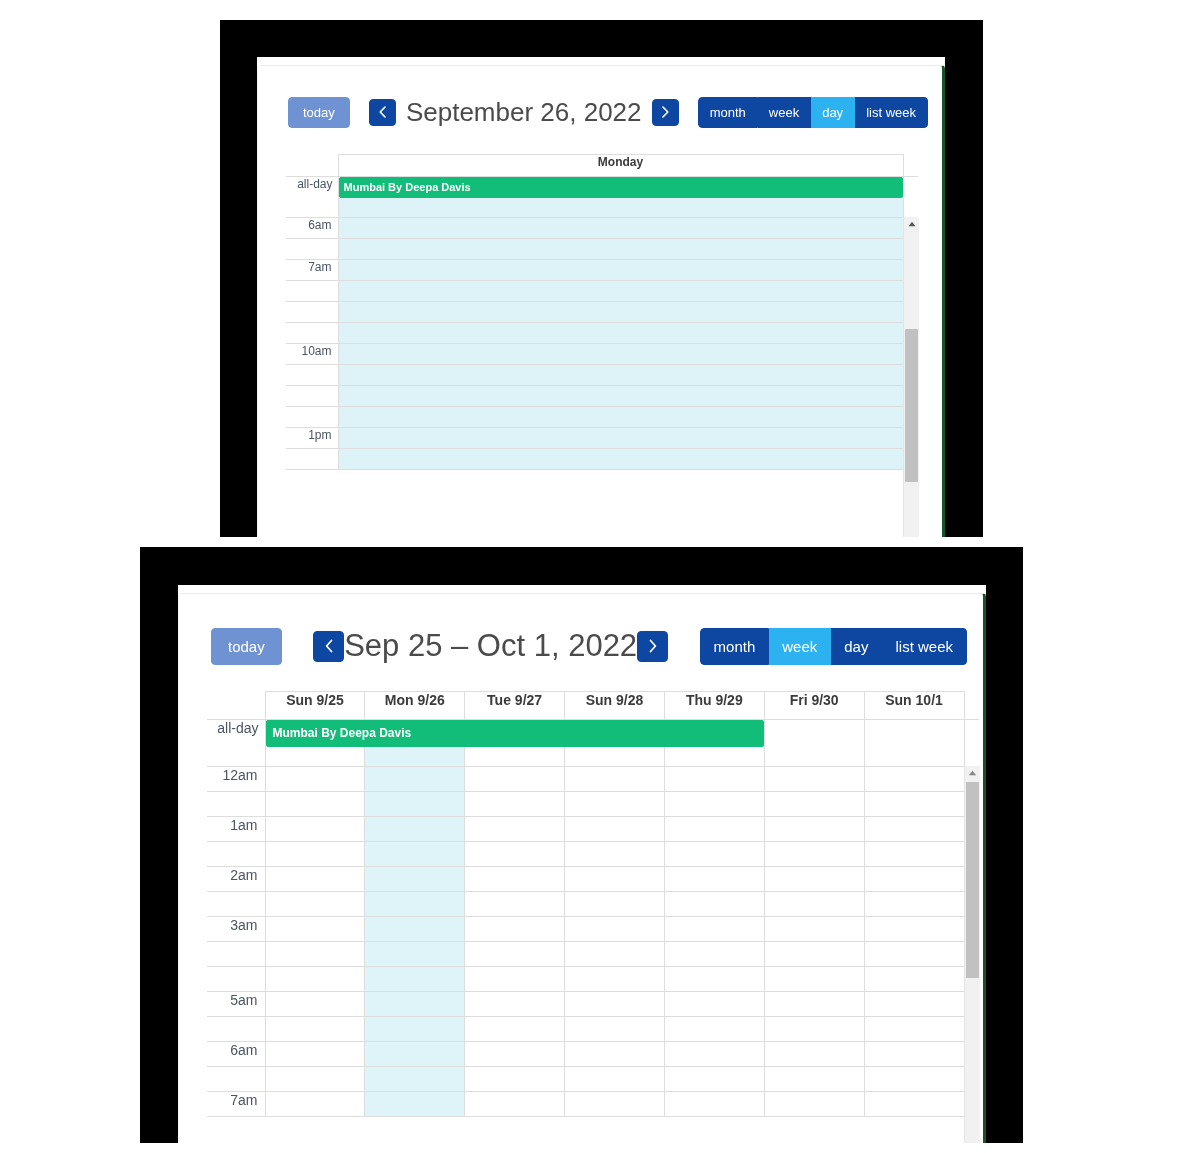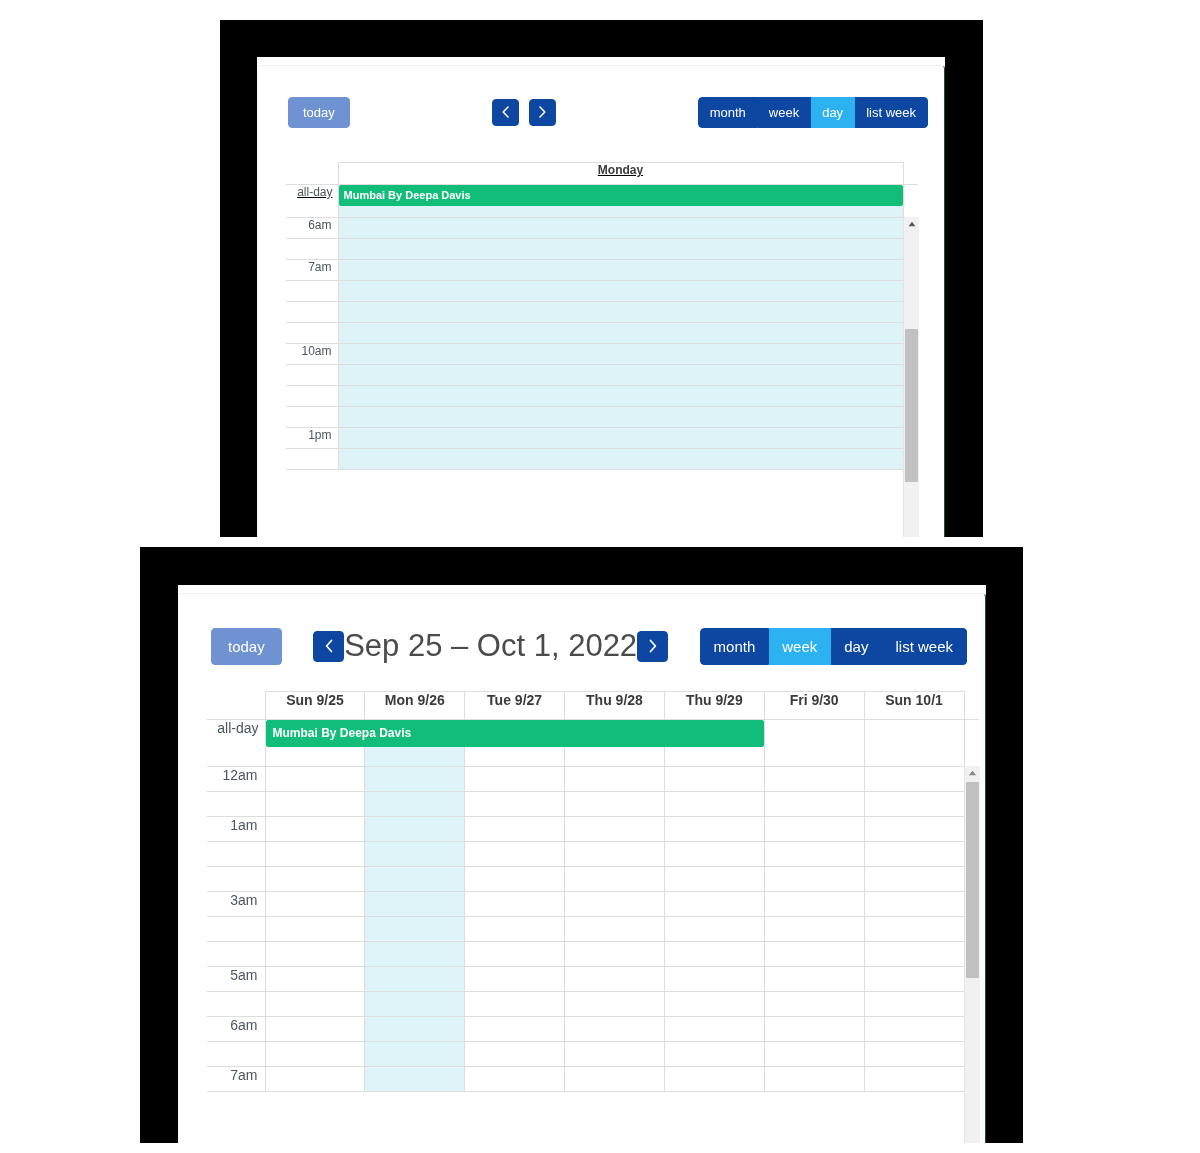"today" .panel-inner { border-right: 1px solid #14532d -> 3px solid #14532d }
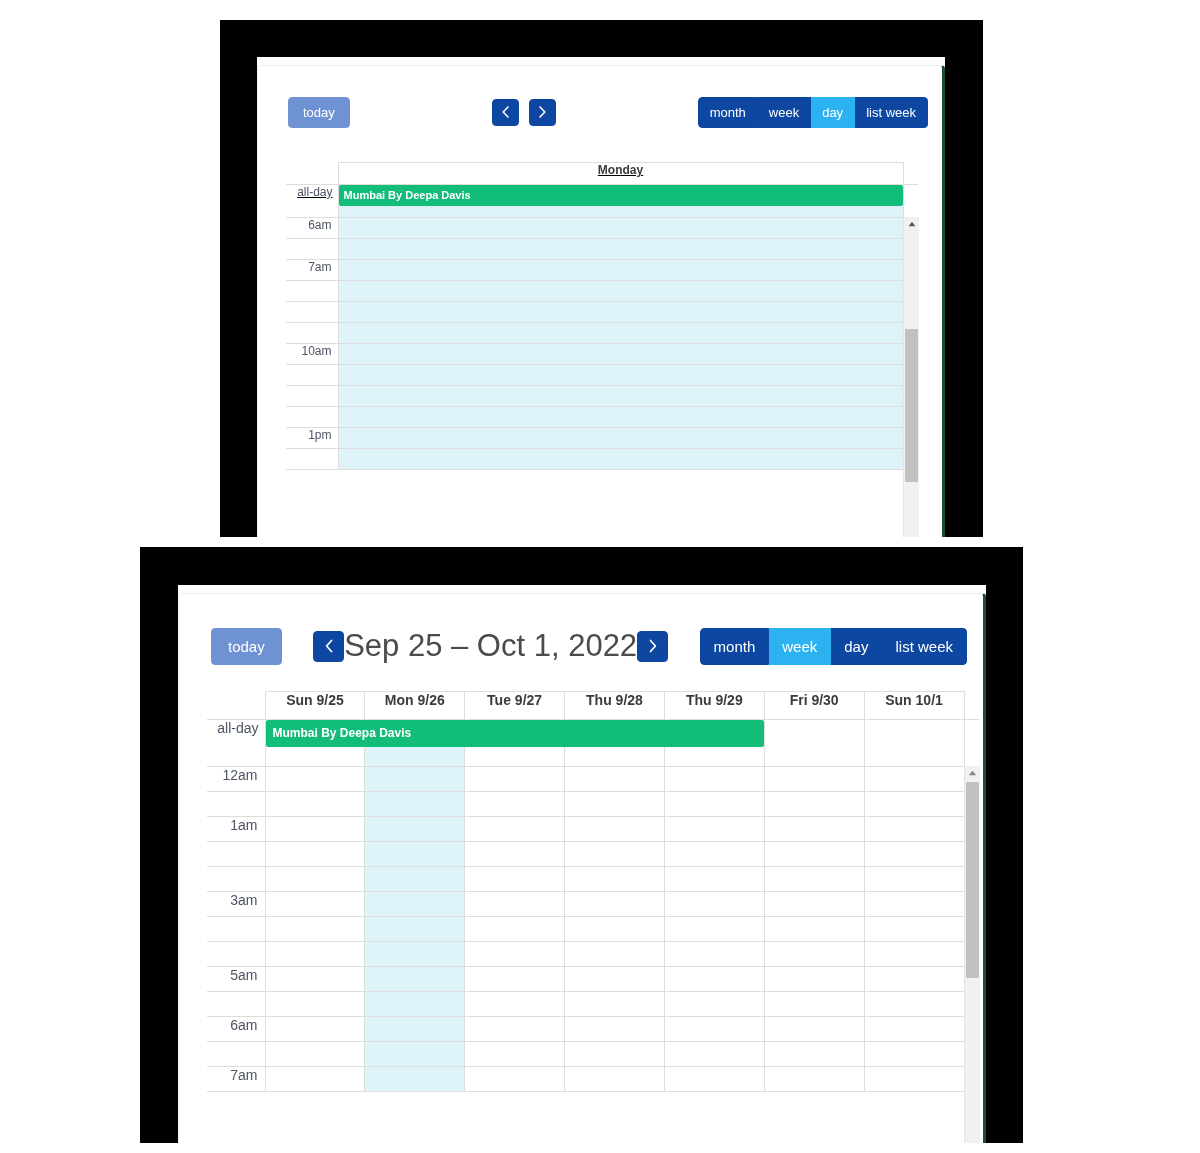"September 26, 2022" h2.fc-title { html: none -> <h2>September 26, 2022</h2> }
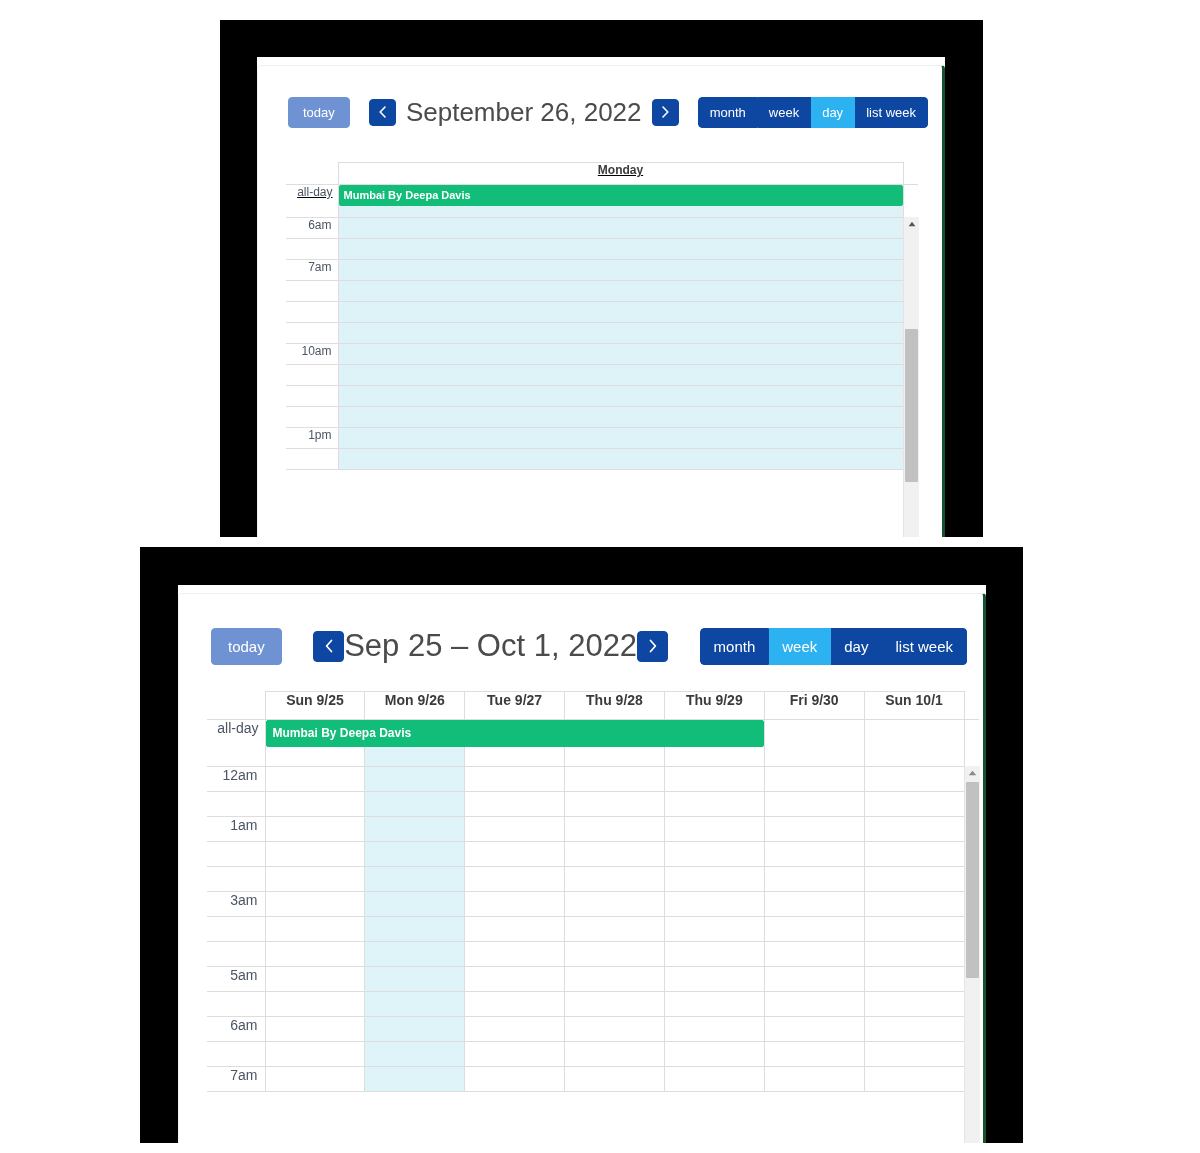"Monday" div.cal-wrap { text-decoration: underline -> none; top: 96px -> 88px }
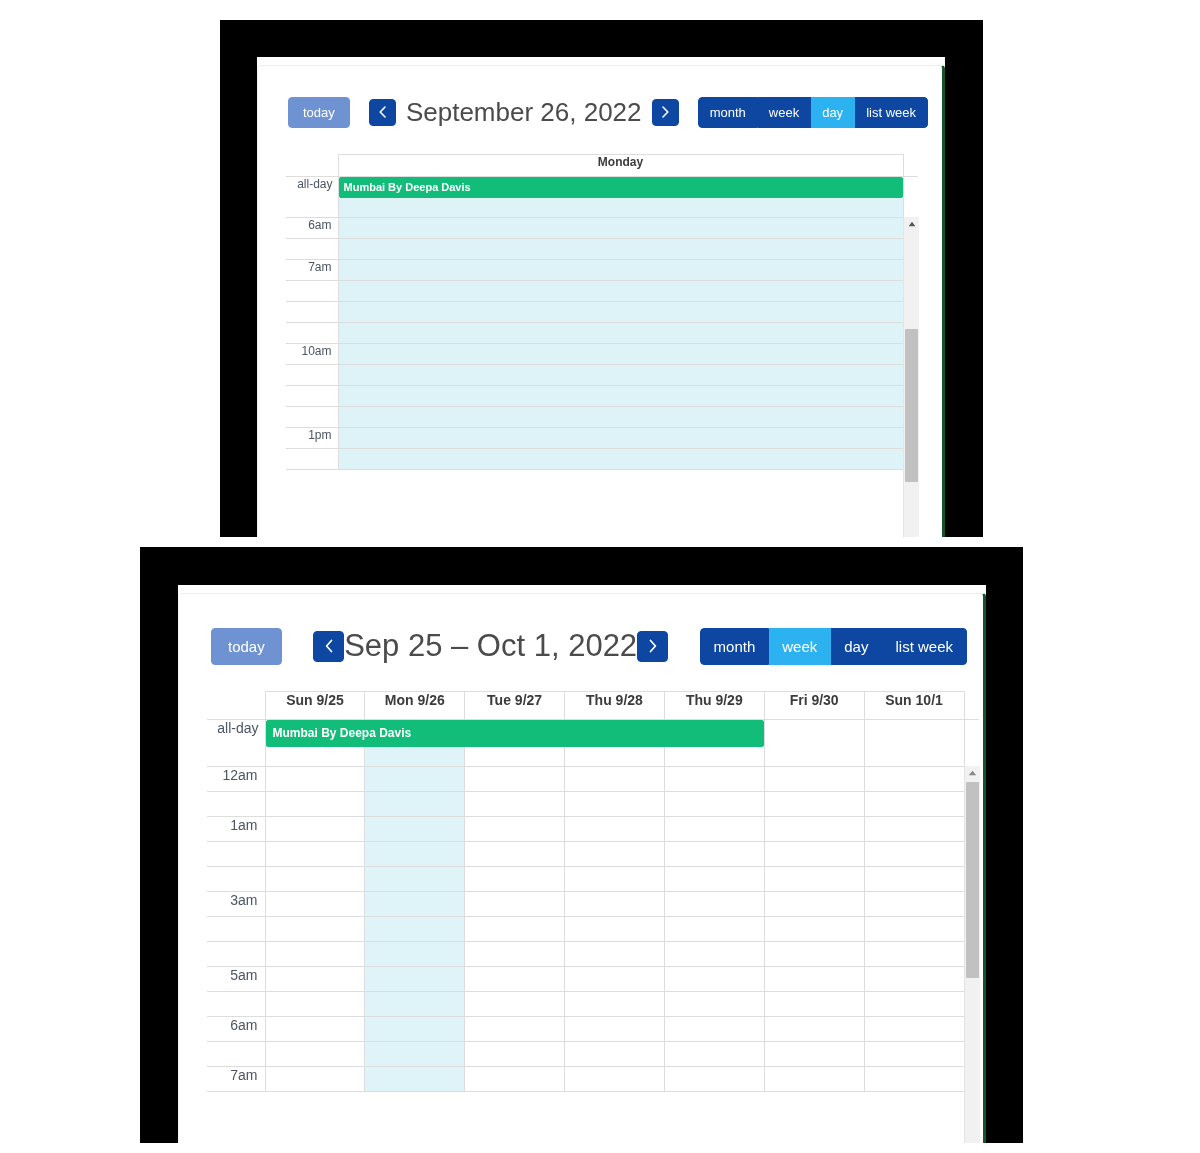"Thu 9/28" th.hdr-cell { text: Thu -> Sun }
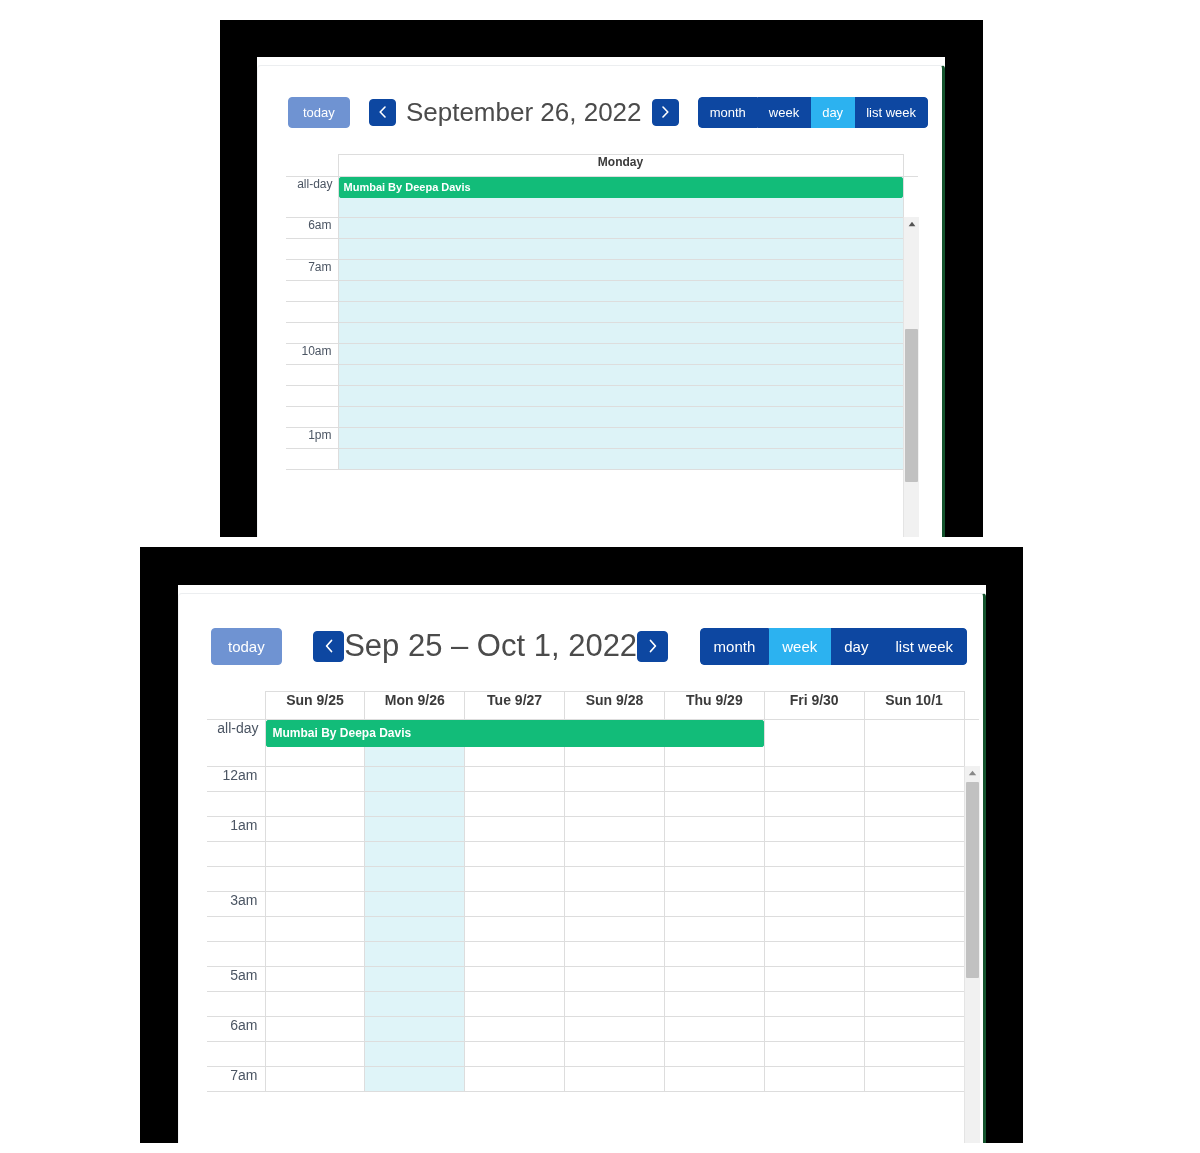"2am" tr.slot-row-major { html: none -> <tr> <td>2am</td> <td></td> <td></td> <td></td> <td></td> <td></td> <td></td> <td></td> <td></td> </tr> }
